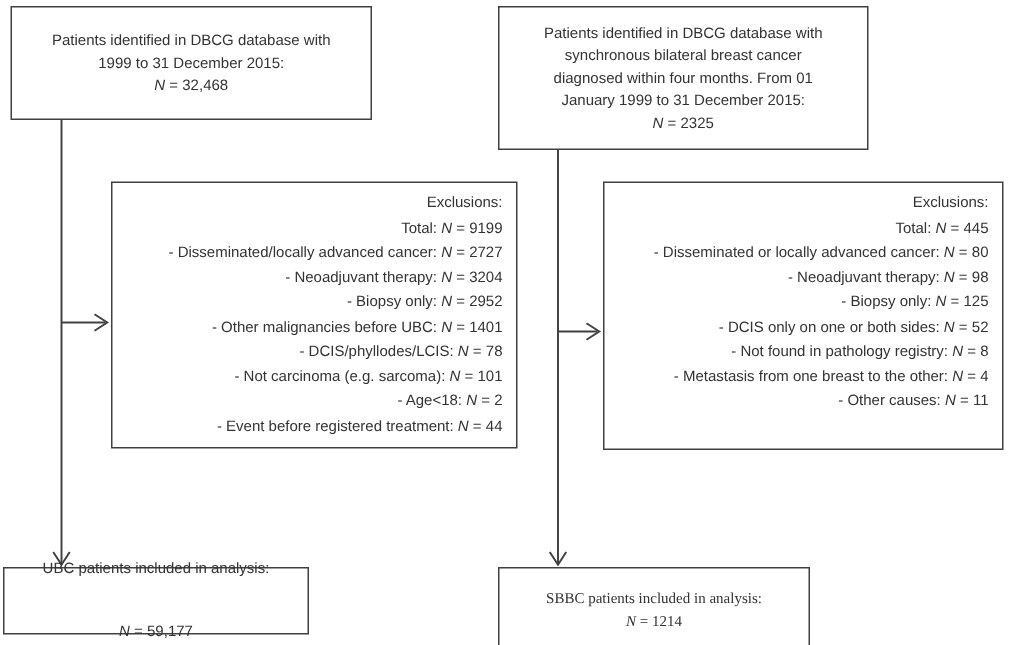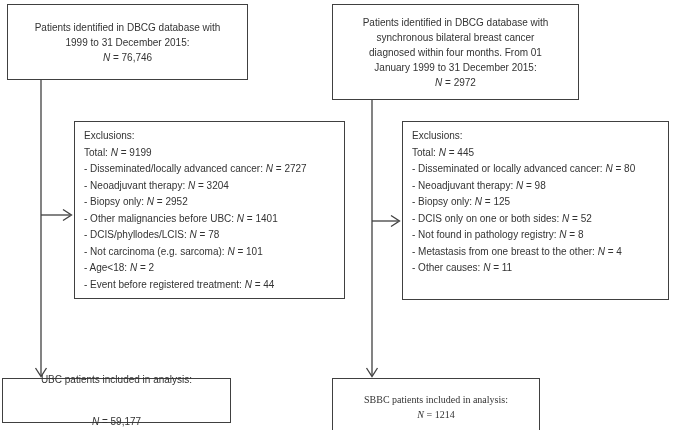"76,746" span { text: 76,746 -> 32,468 }
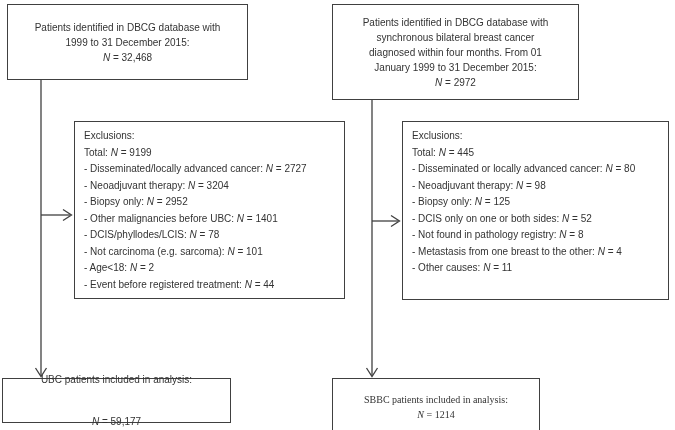"2972" span { text: 2972 -> 2325 }
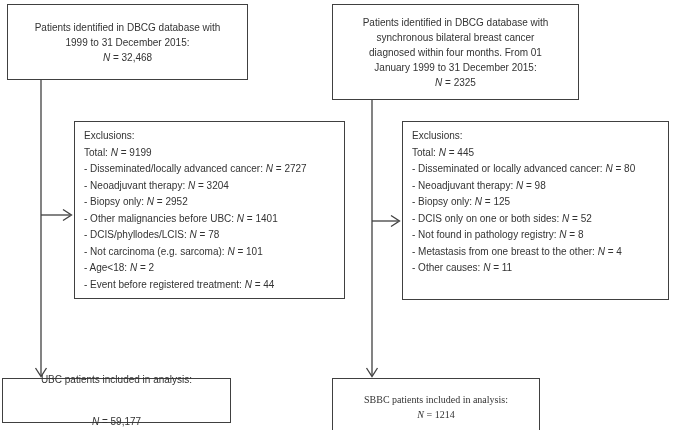"Exclusions:" .excl-box .row { text-align: none -> right }
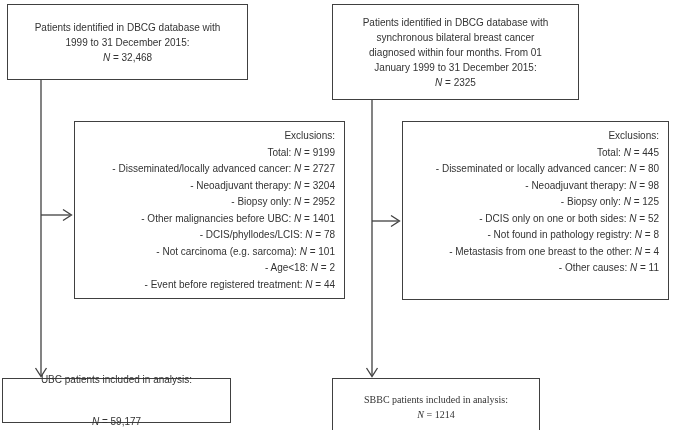"UBC patients included in analysis:" div.box { width: 229px -> 204px }
